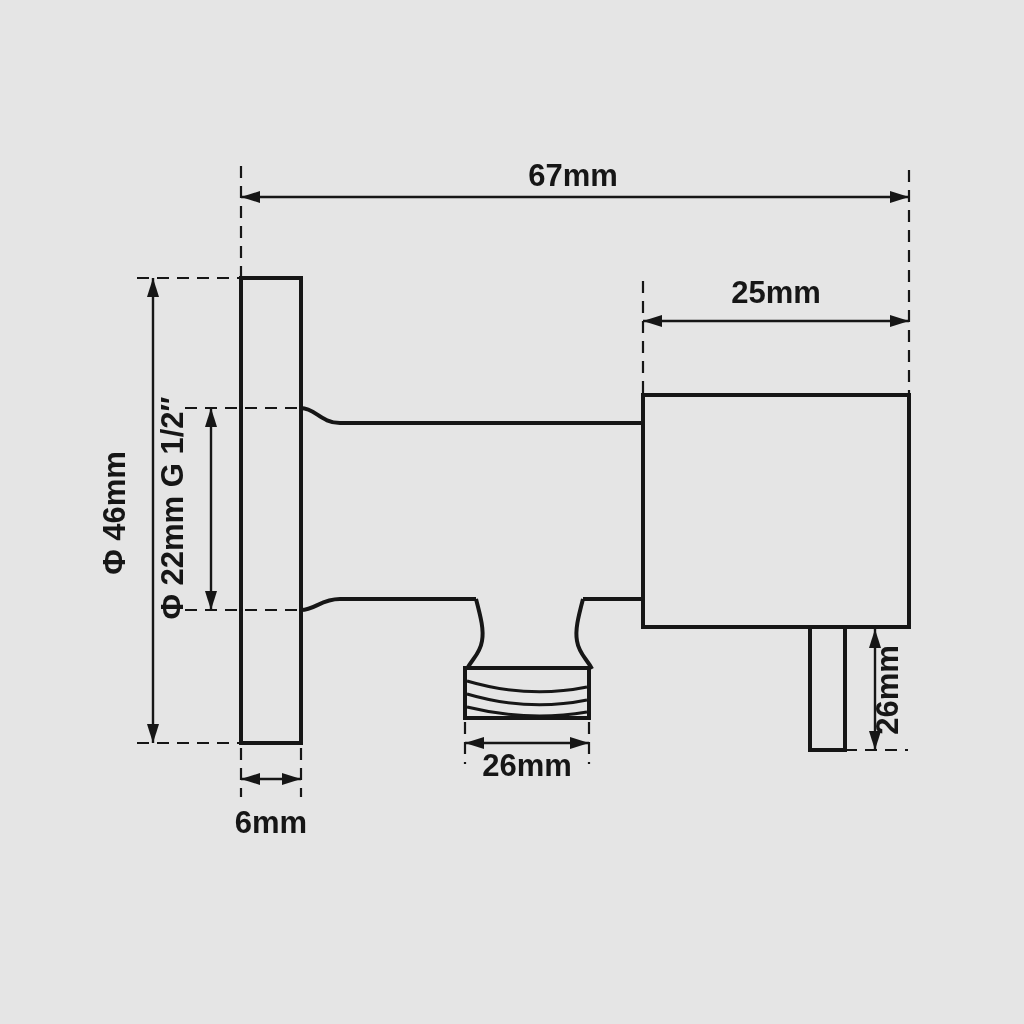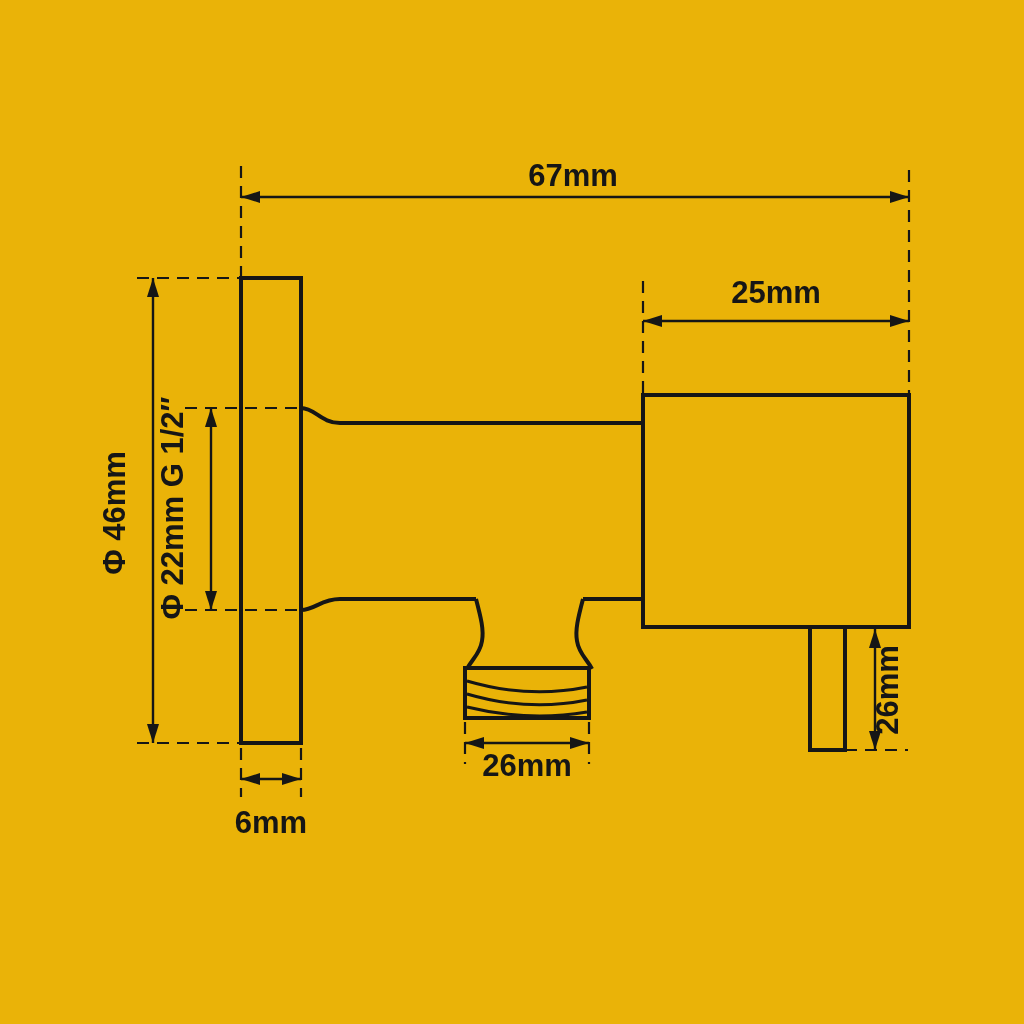"67mm" .stage { background: #eab308 -> #e5e5e5 }
